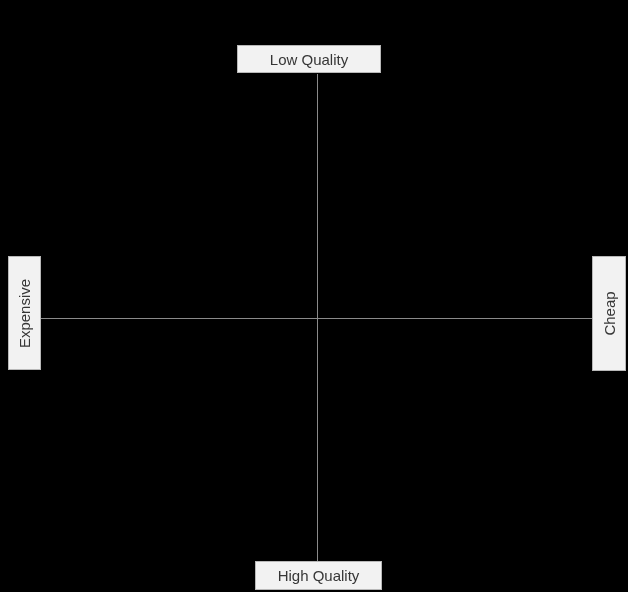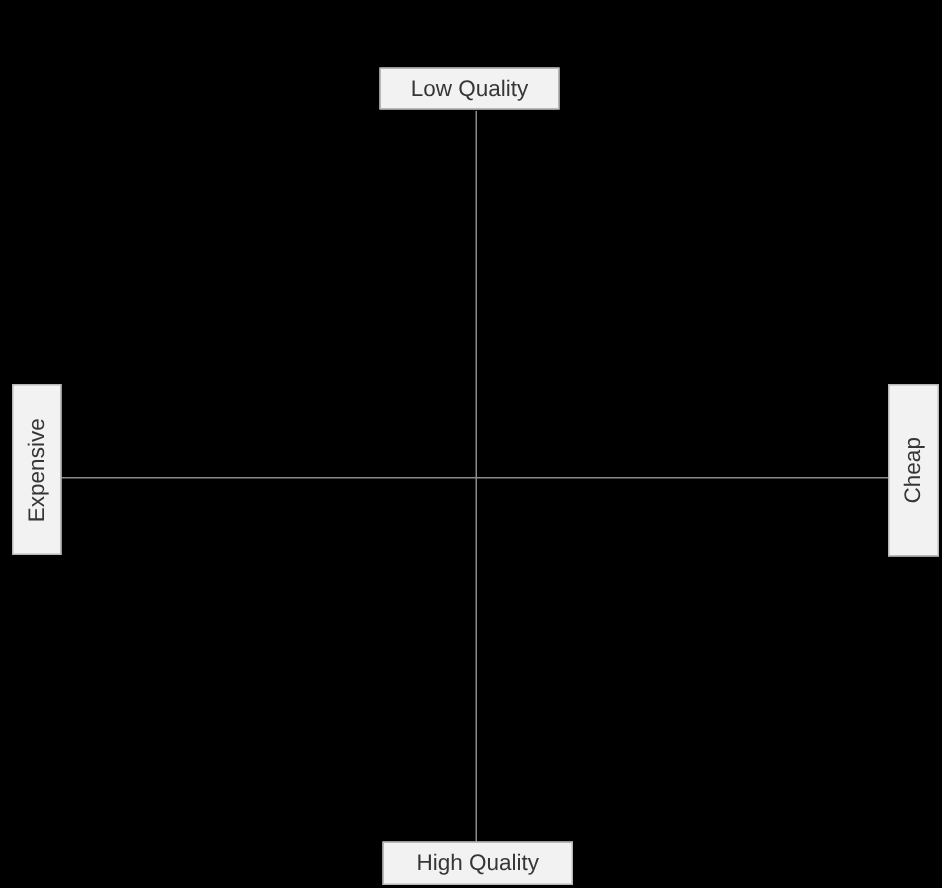"Low Quality" .label-box.top { left: 253px -> 237px; width: 120px -> 144px }
